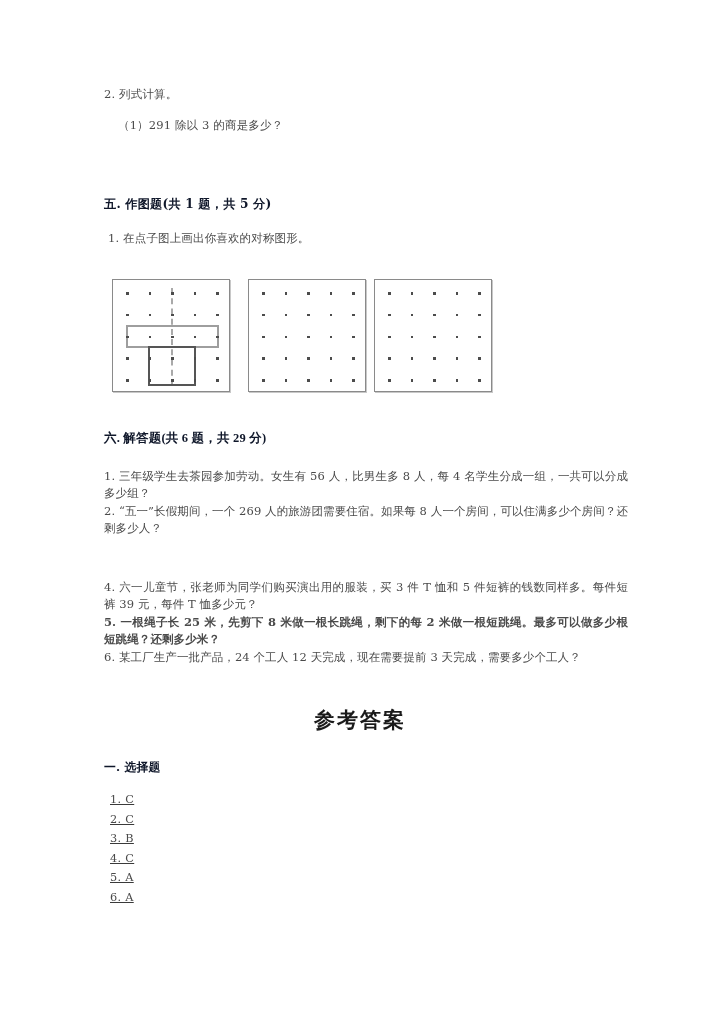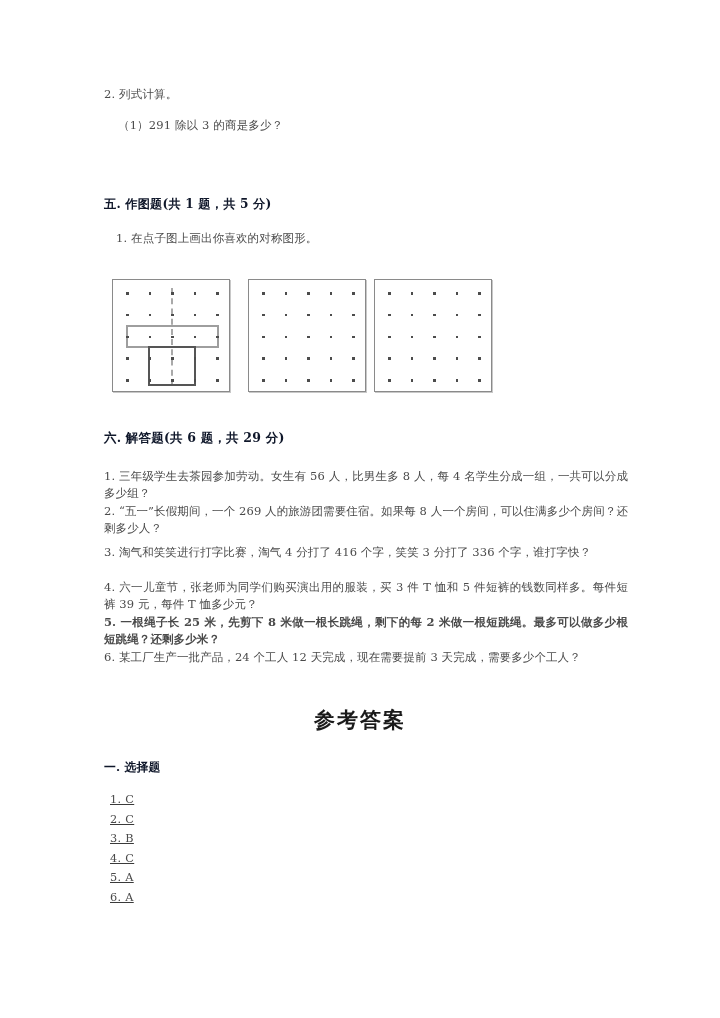"1. 在点子图上画出你喜欢的对称图形。" #sec5-q1 { left: 116px -> 108px }
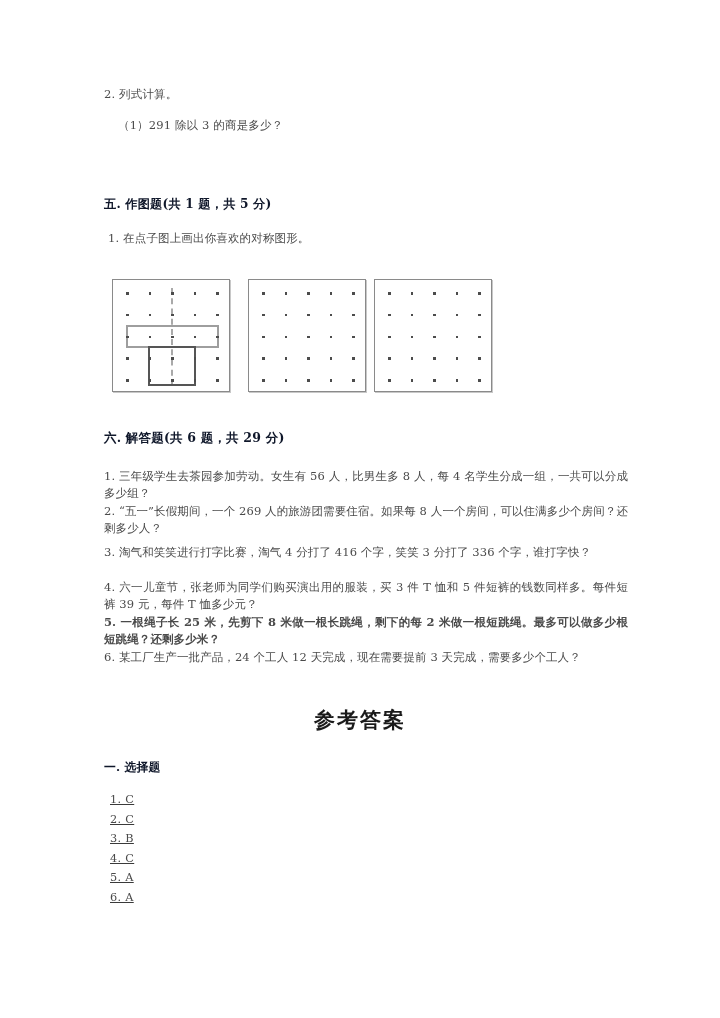"六. 解答题(共 6 题，共 29" #sec6-heading { font-family: none -> Liberation Serif, serif }
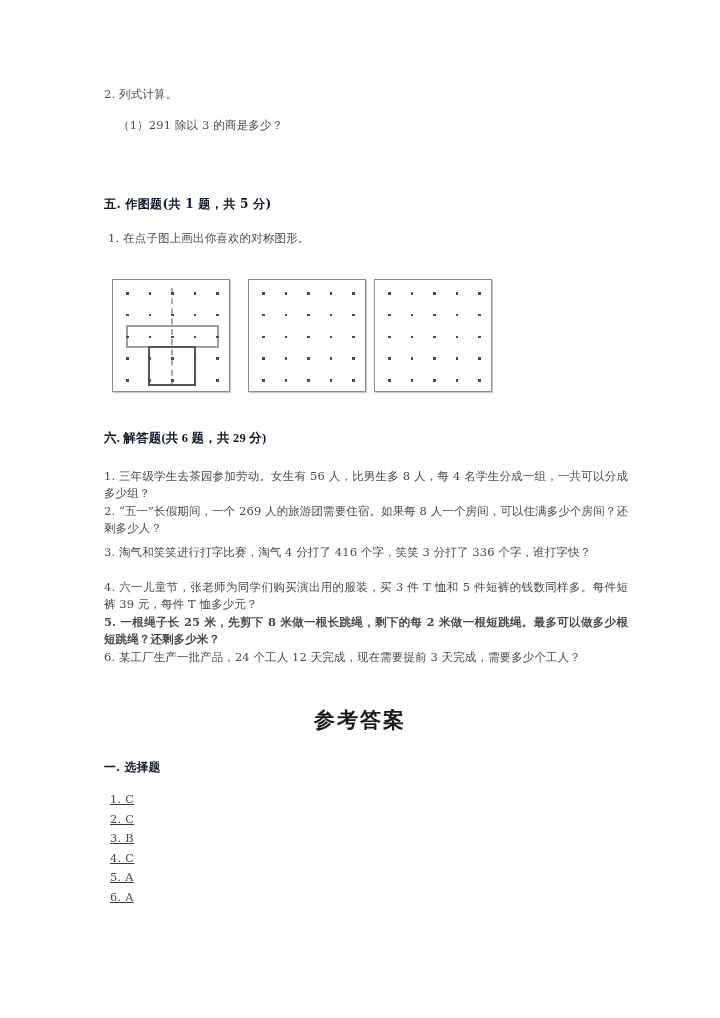"3. 淘气和笑笑进行打字比赛，淘气 4 分打了 416" div.q-item { html: <div>3. 淘气和笑笑进行打字比赛，淘气 4 分打了 416 个字，笑笑 3 分打了 336 个字，谁打字快？</div> -> none }
